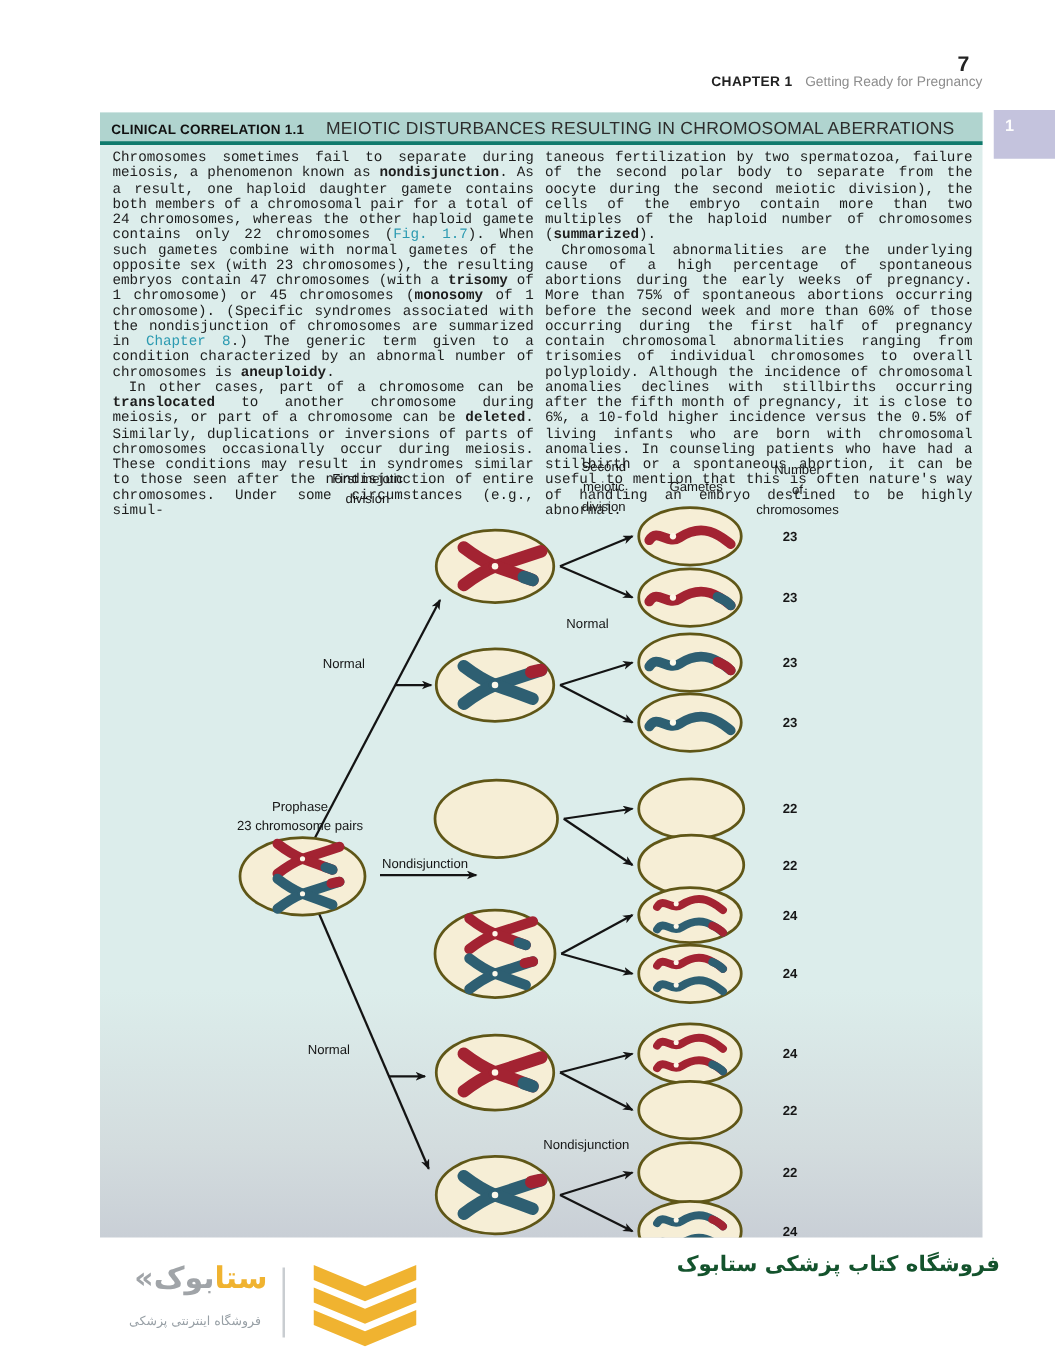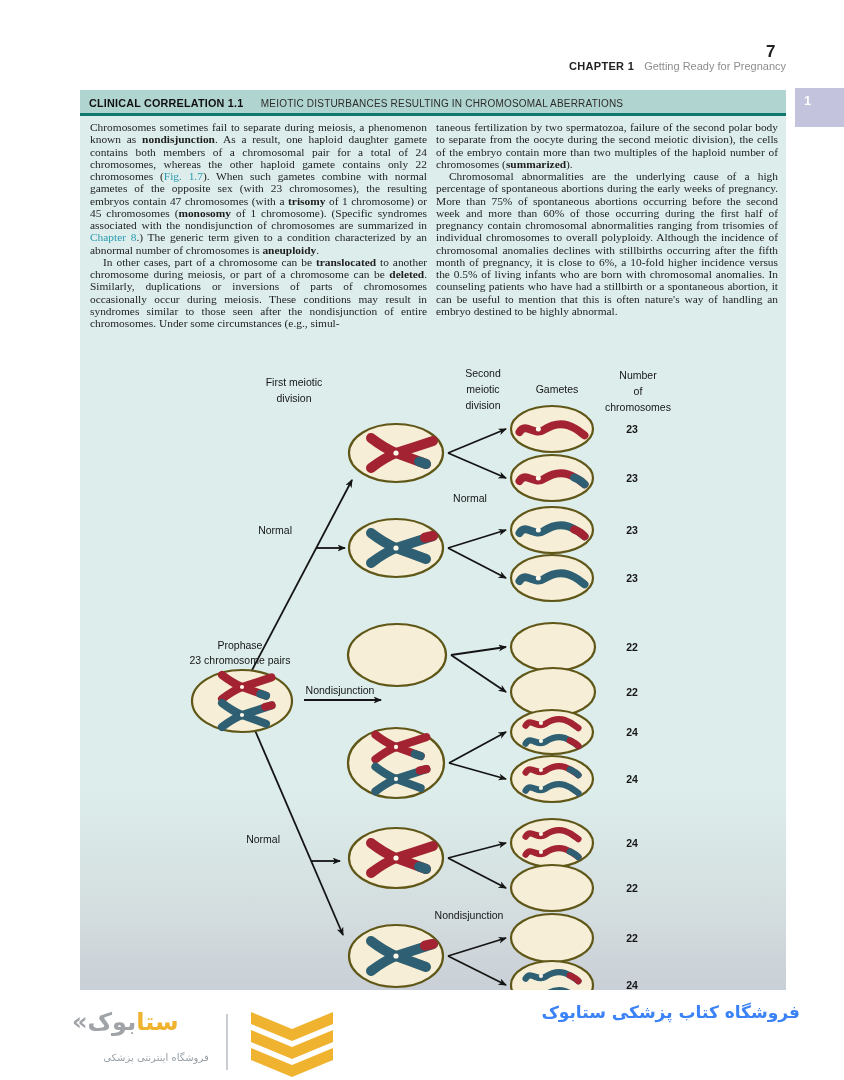"MEIOTIC DISTURBANCES RESULTING IN" .clinband .tit { font-size: 10px -> 14px }
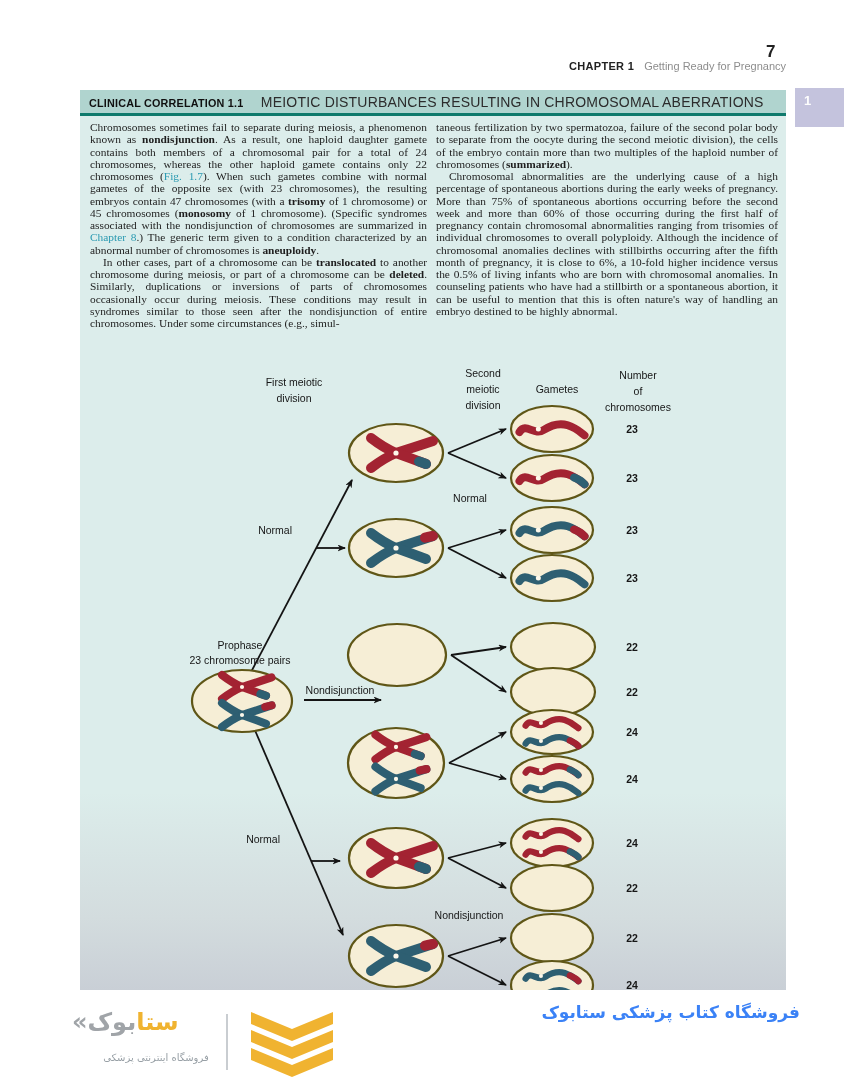"Chromosomes sometimes fail to separate" .col { font-family: Liberation Serif, serif -> Liberation Mono, monospace }
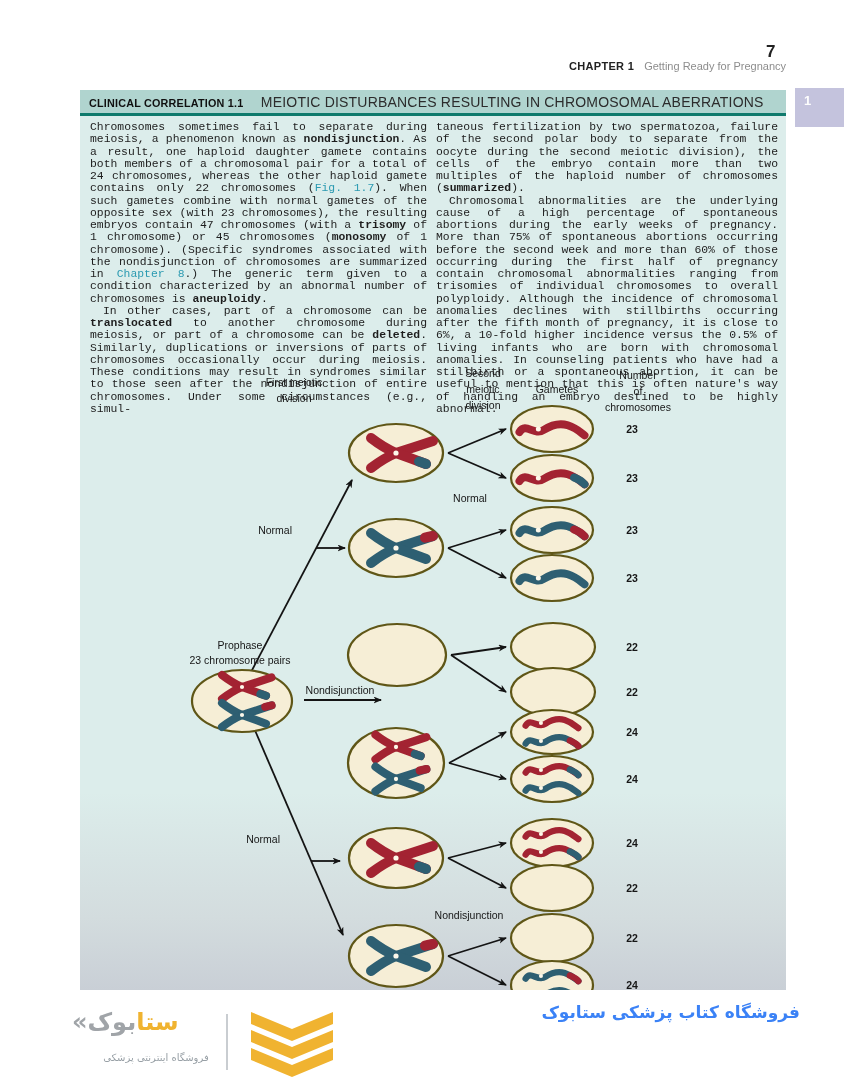"ستابوک«" .logo-word { text-align: left -> right }
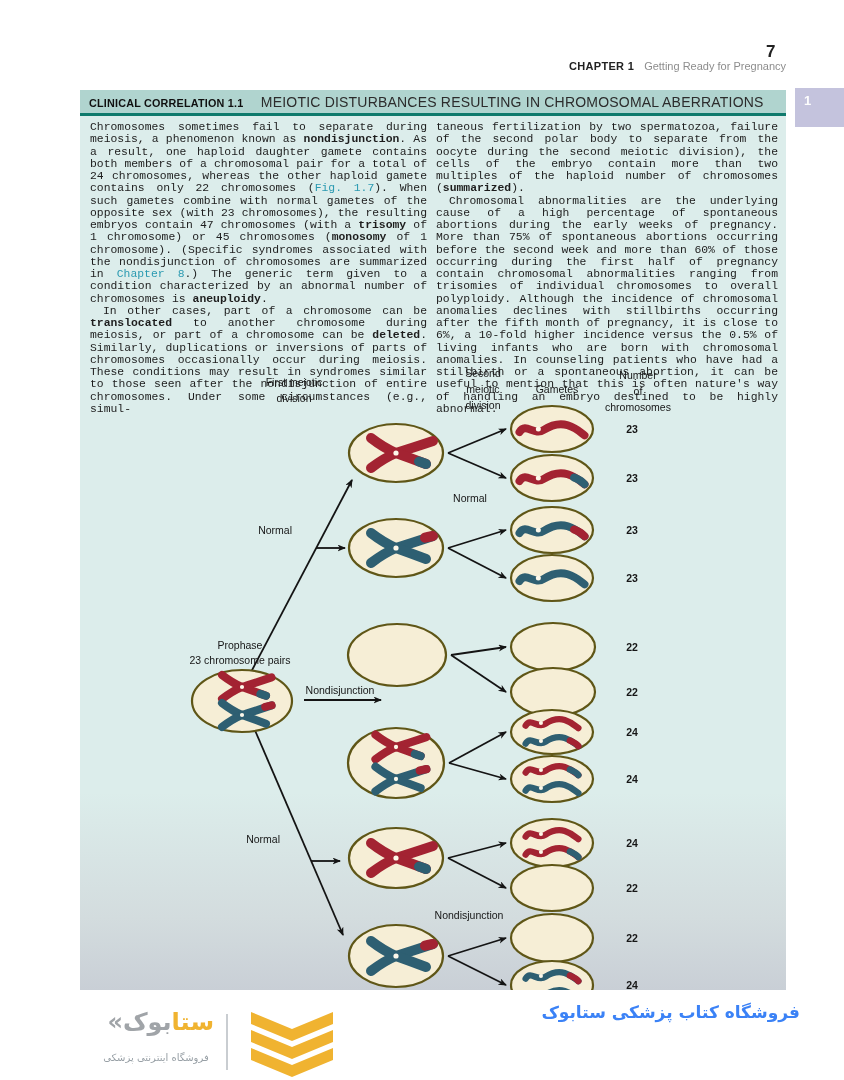"فروشگاه کتاب پزشکی ستابوک" .store-title { color: #3b82f6 -> #14532d }
